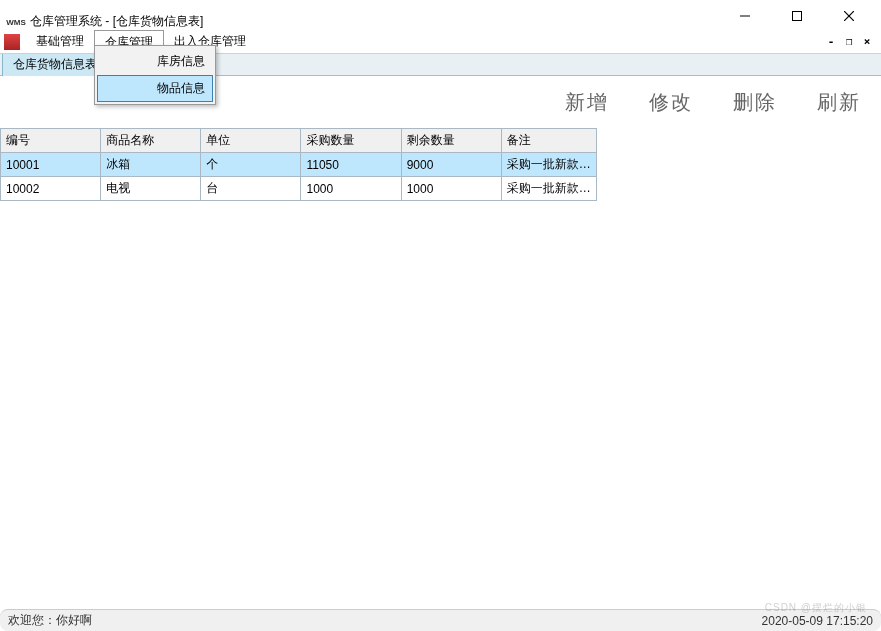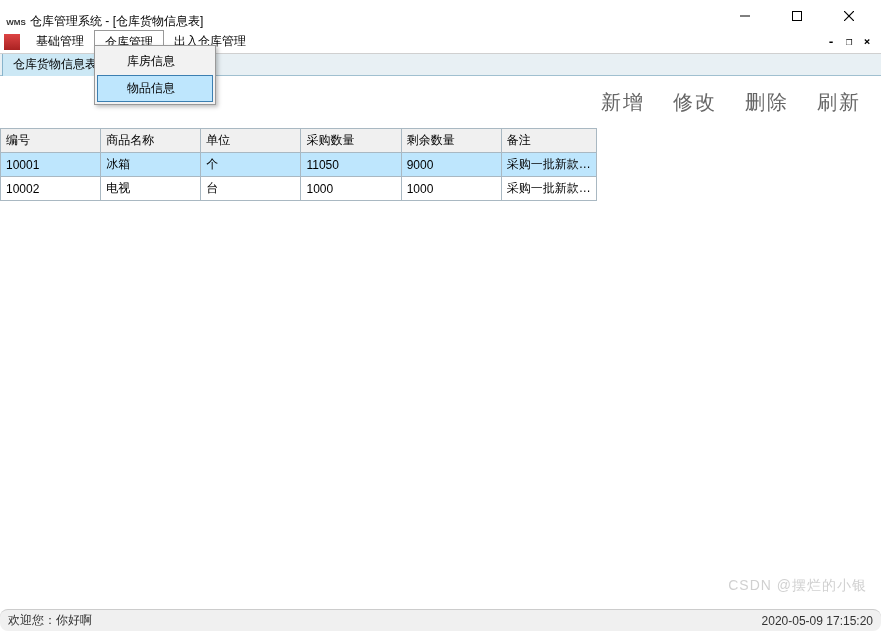"库房信息" .dropdown-menu-inner { text-align: none -> right }
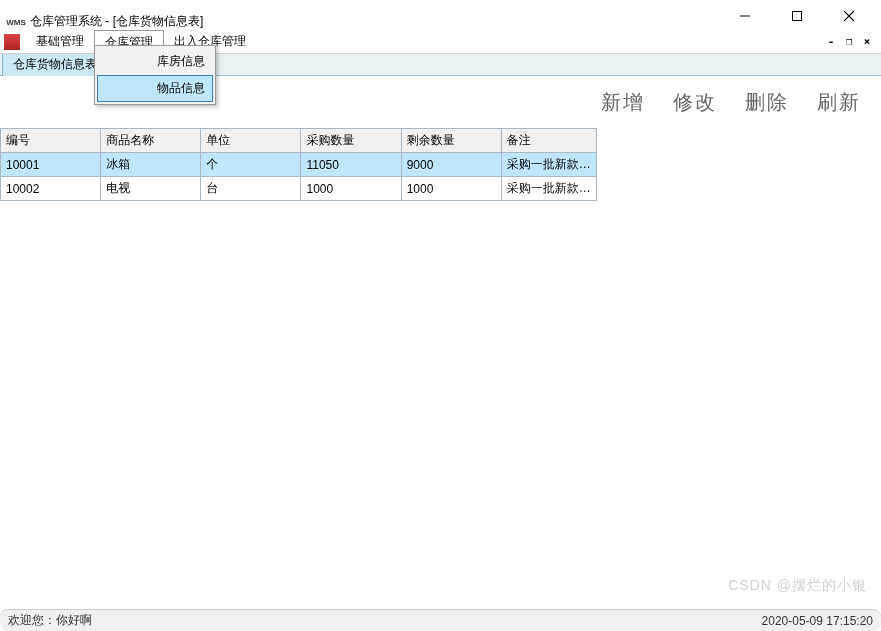"新增" .actionbar { gap: 28px -> 40px }
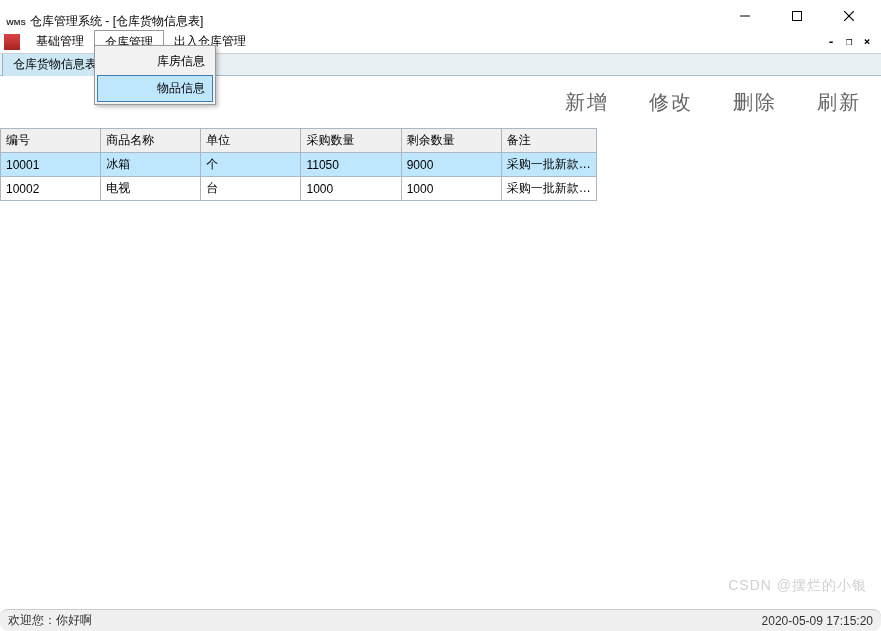"CSDN @摆烂的小银" .watermark { bottom: 36px -> 16px; font-size: 14px -> 10px }
